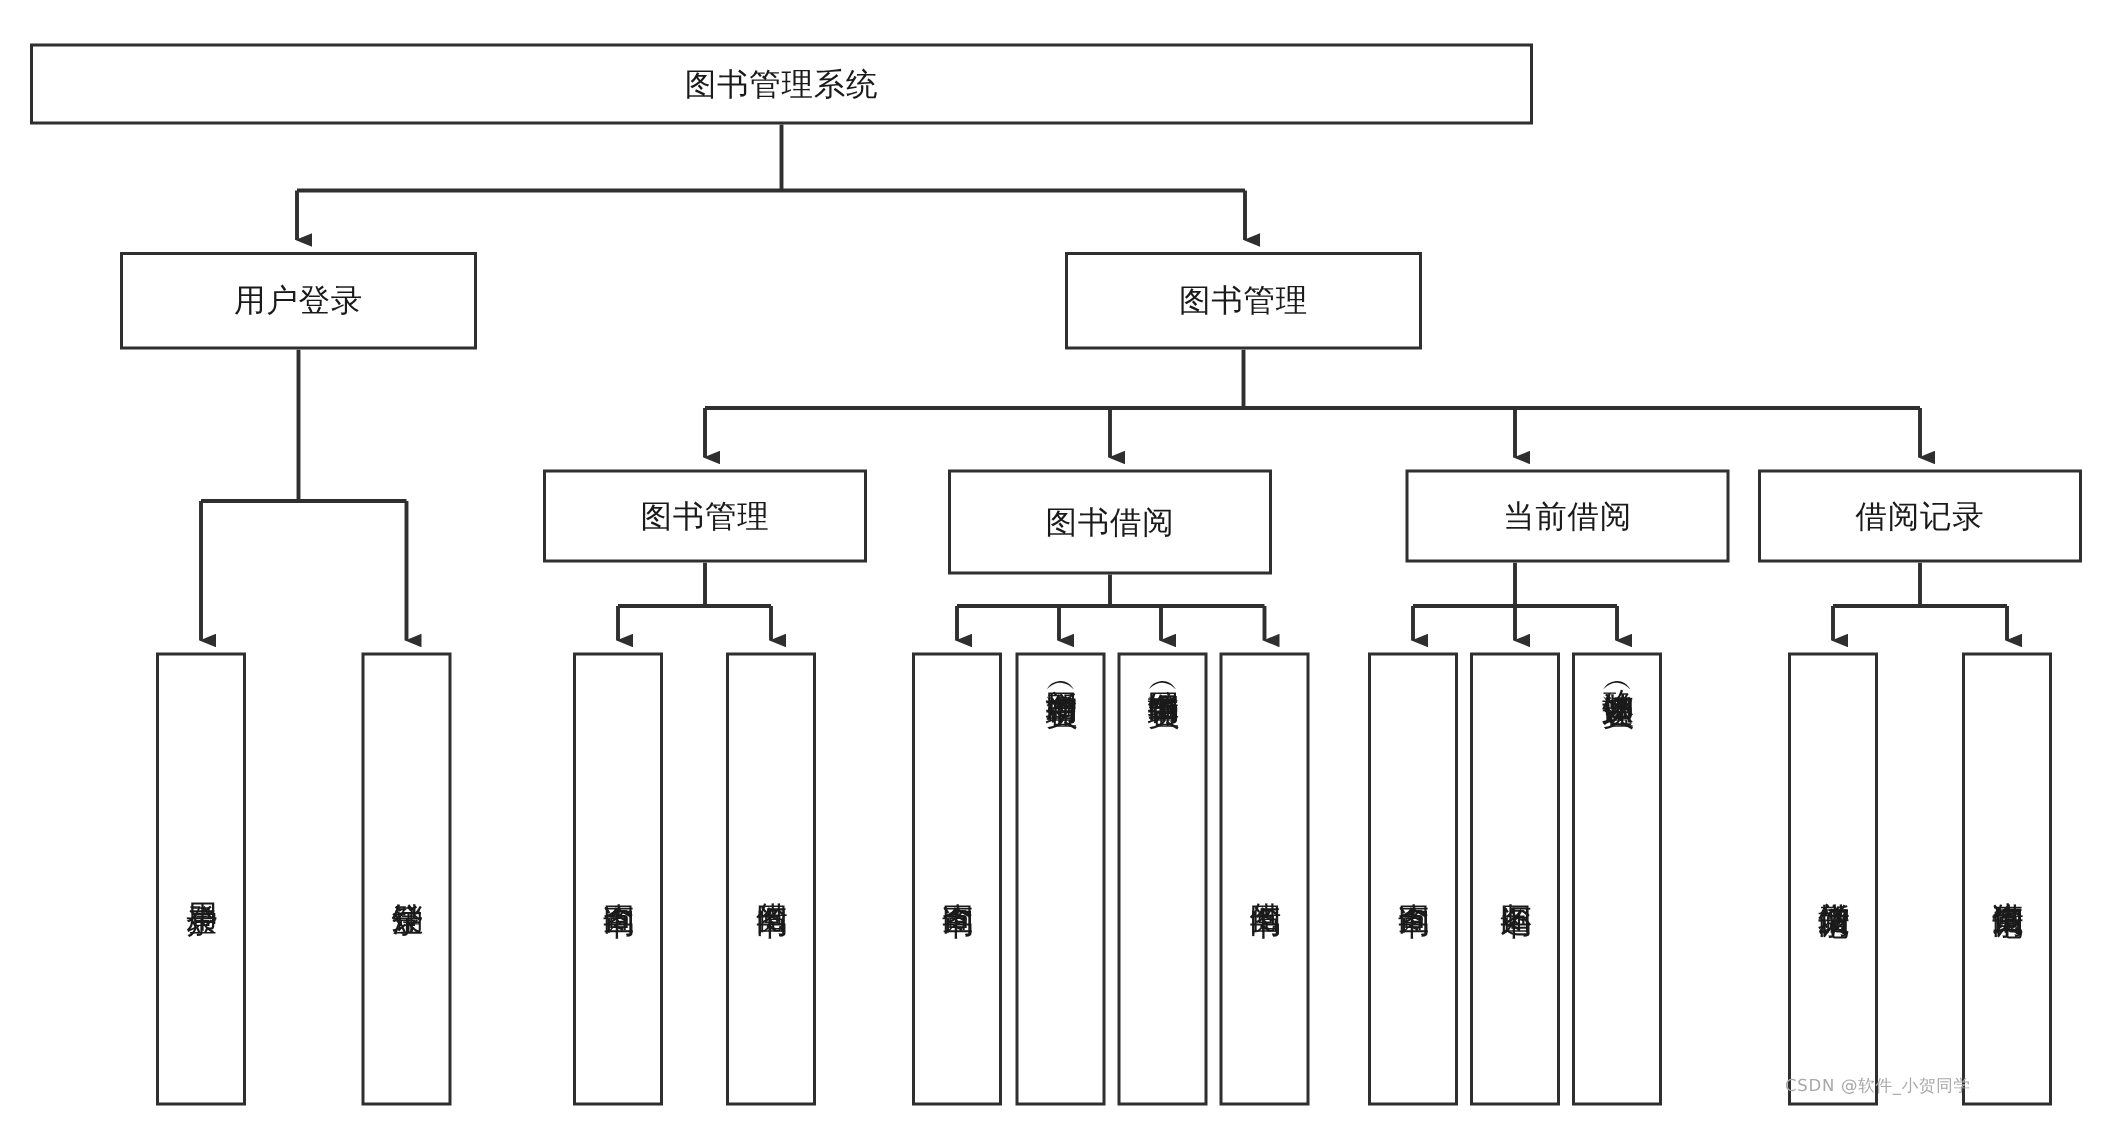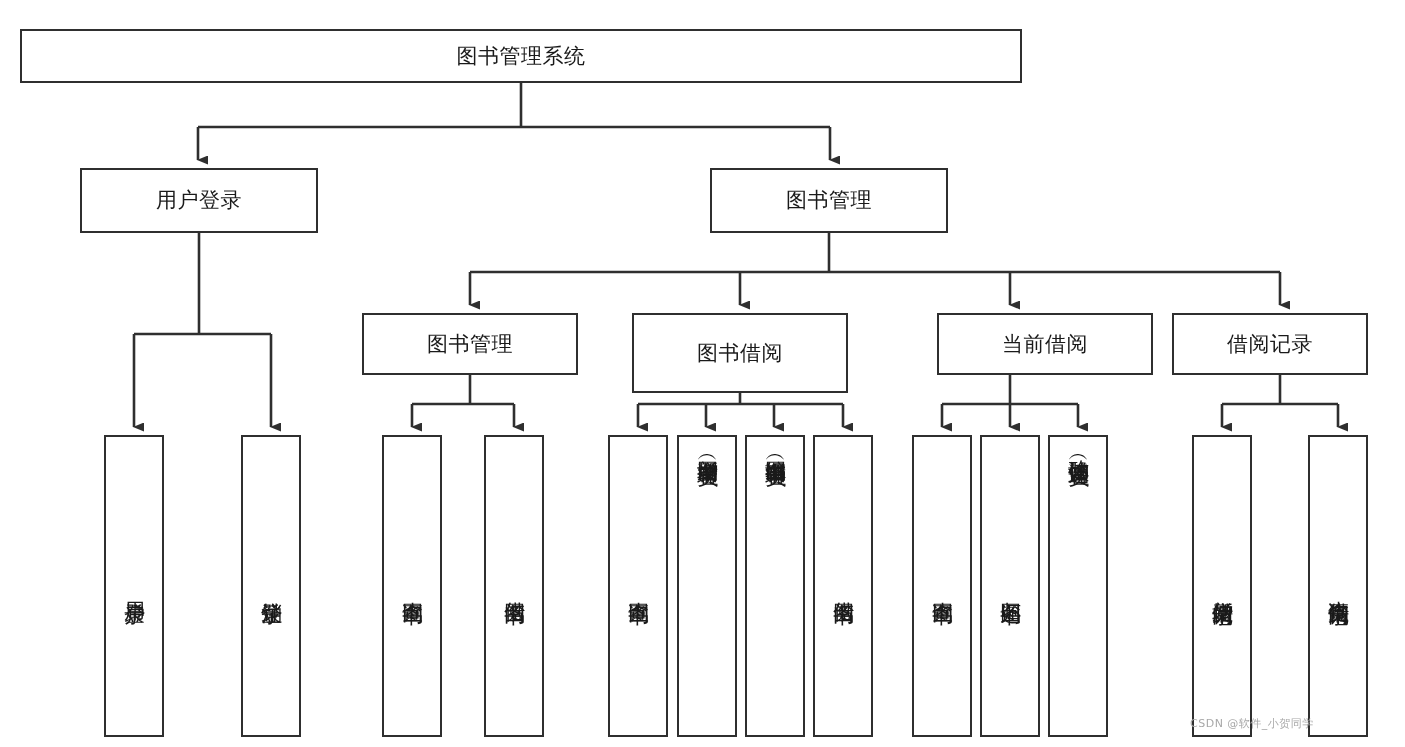"图书借阅" div.node-box { height: 80px -> 70px }
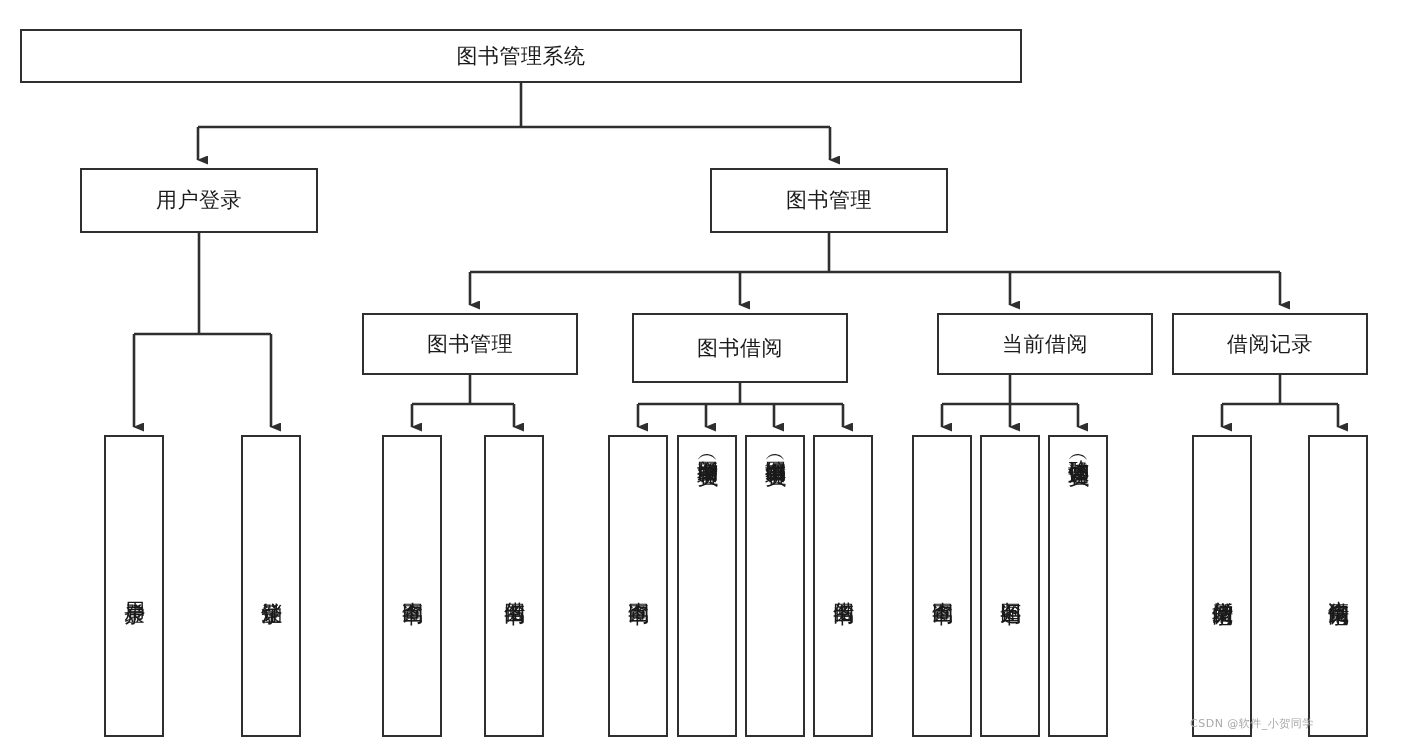"借阅记录" div.node-box { width: 196px -> 216px }
